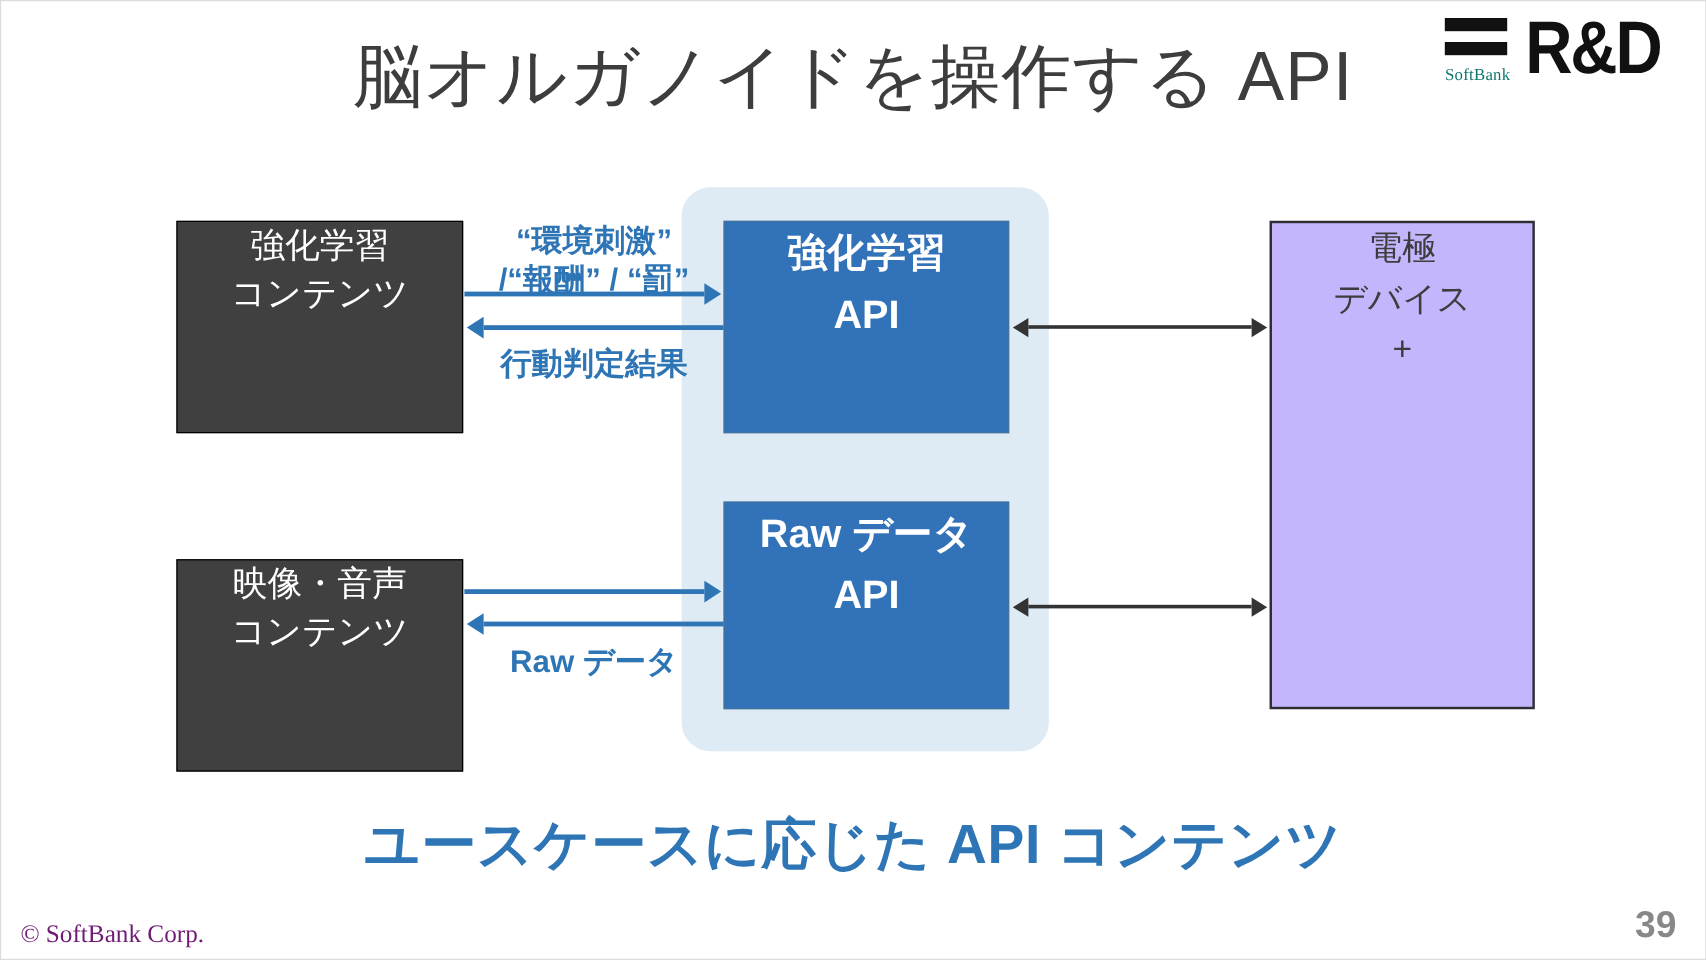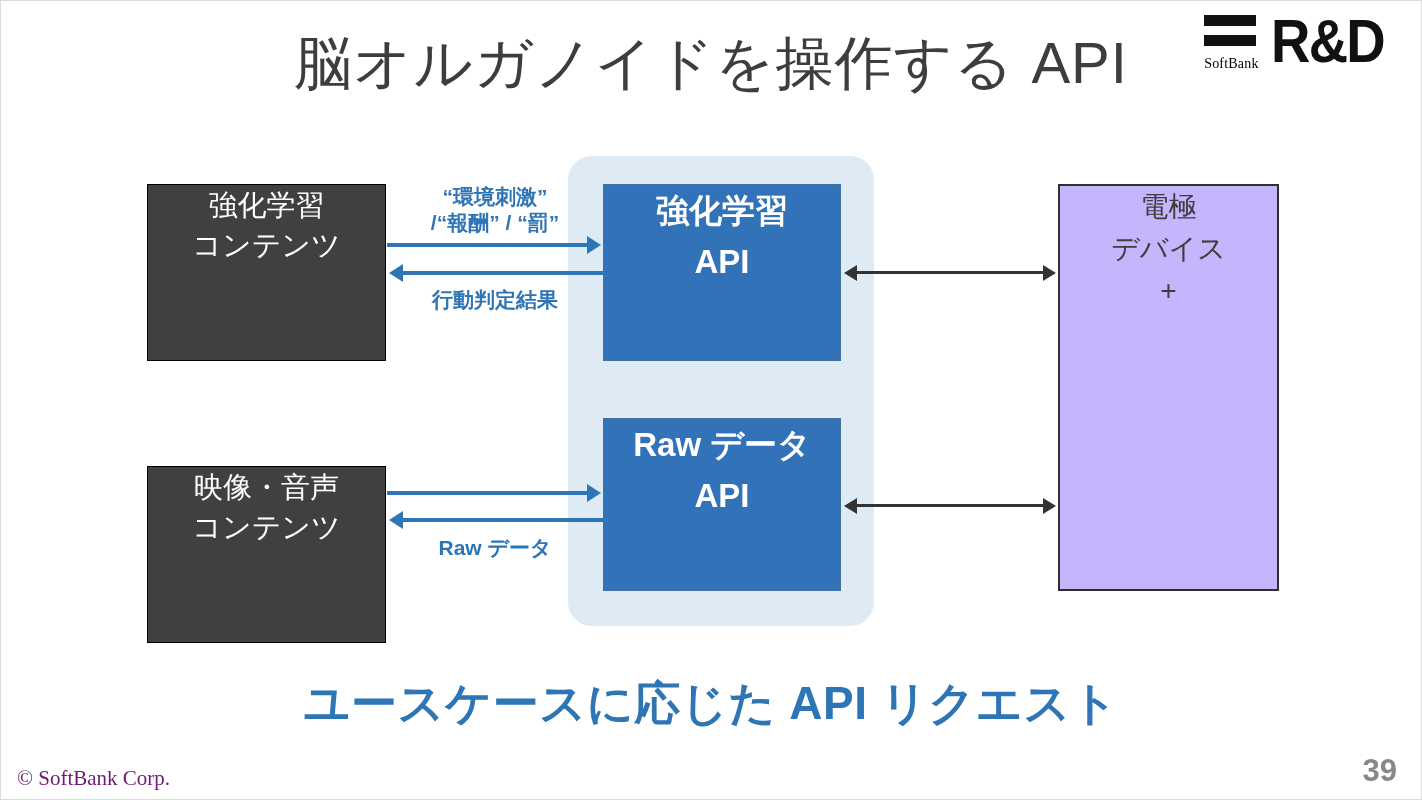"SoftBank" .brand { color: #000000 -> #0f766e }
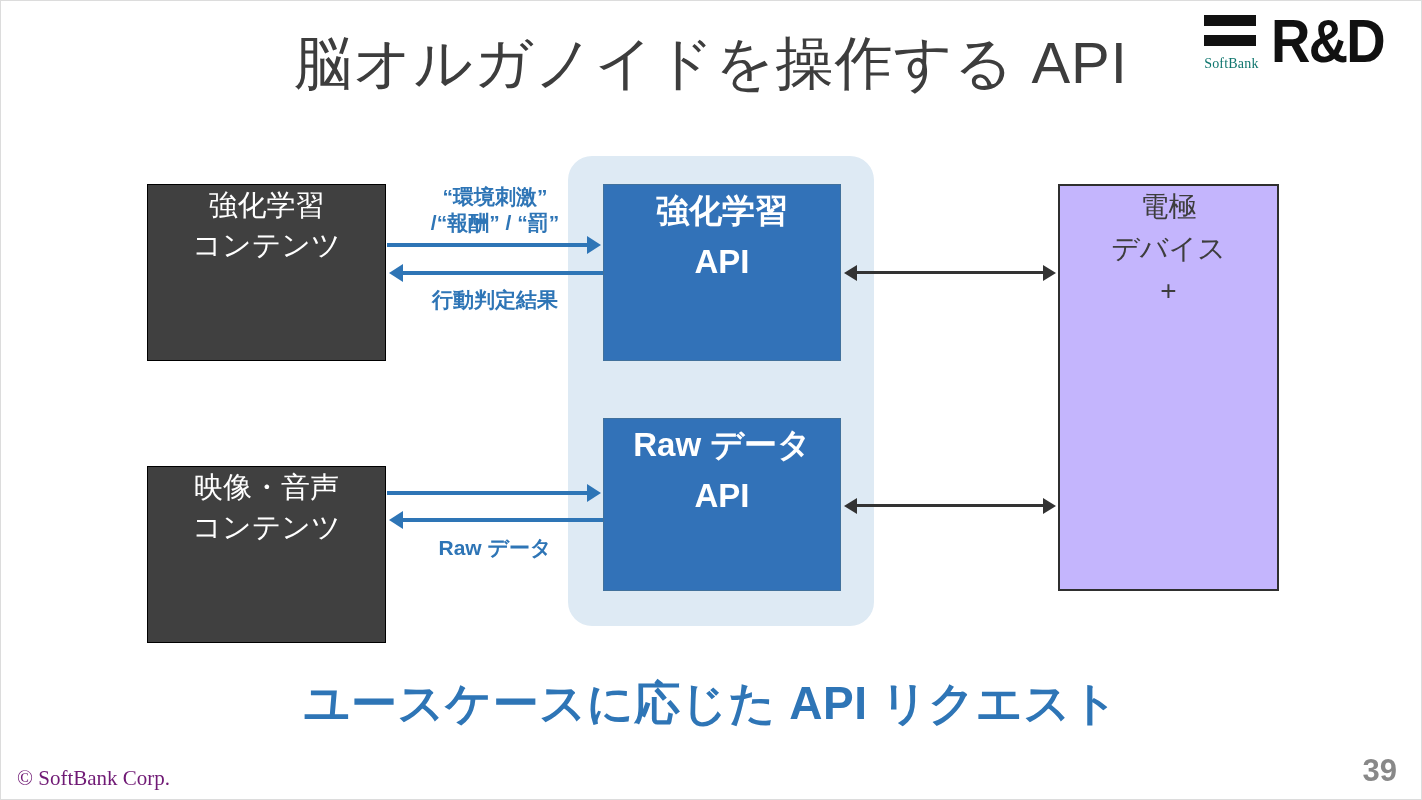"“環境刺激”" .flow-label { font-size: 21px -> 26px }
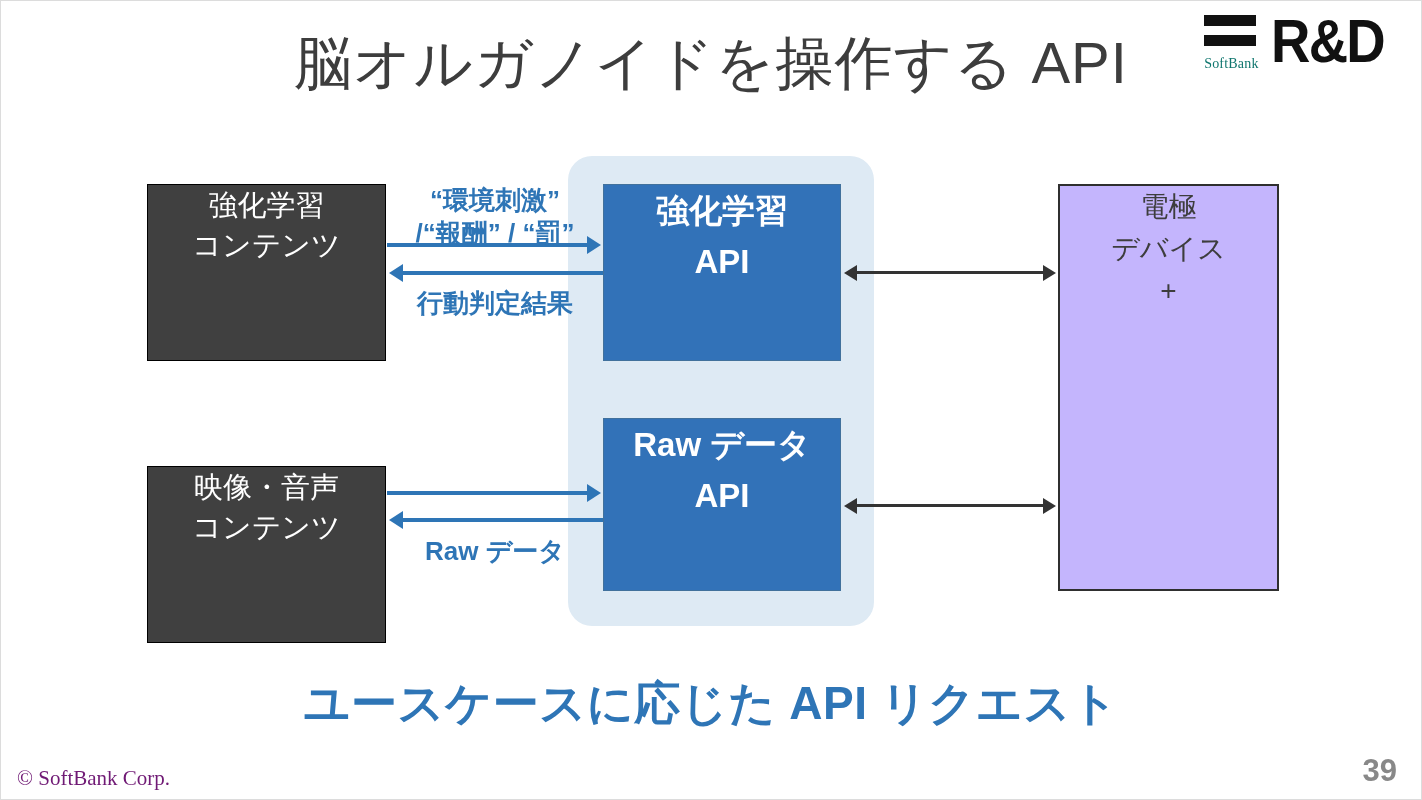"ユースケースに応じた API リクエスト" div.tagline { text: リクエスト -> コンテンツ }
